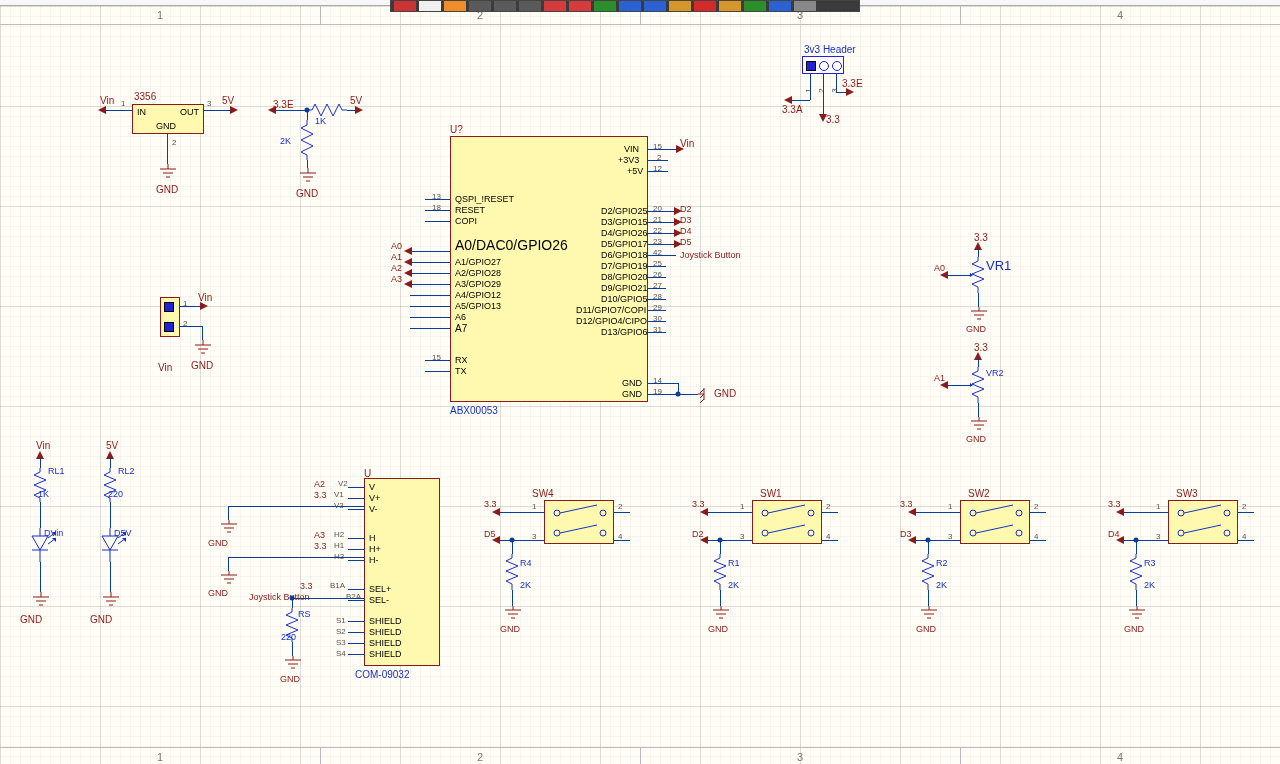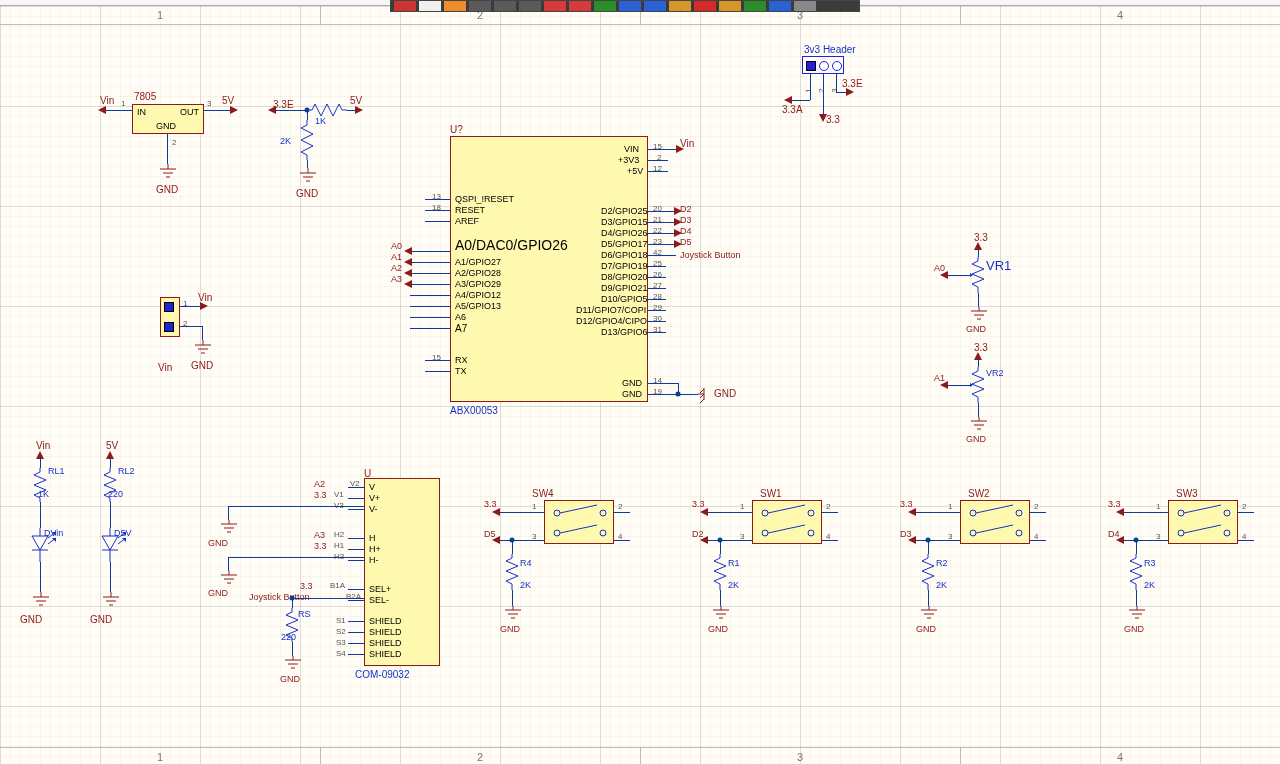"7805" div.t { text: 7805 -> 3356 }
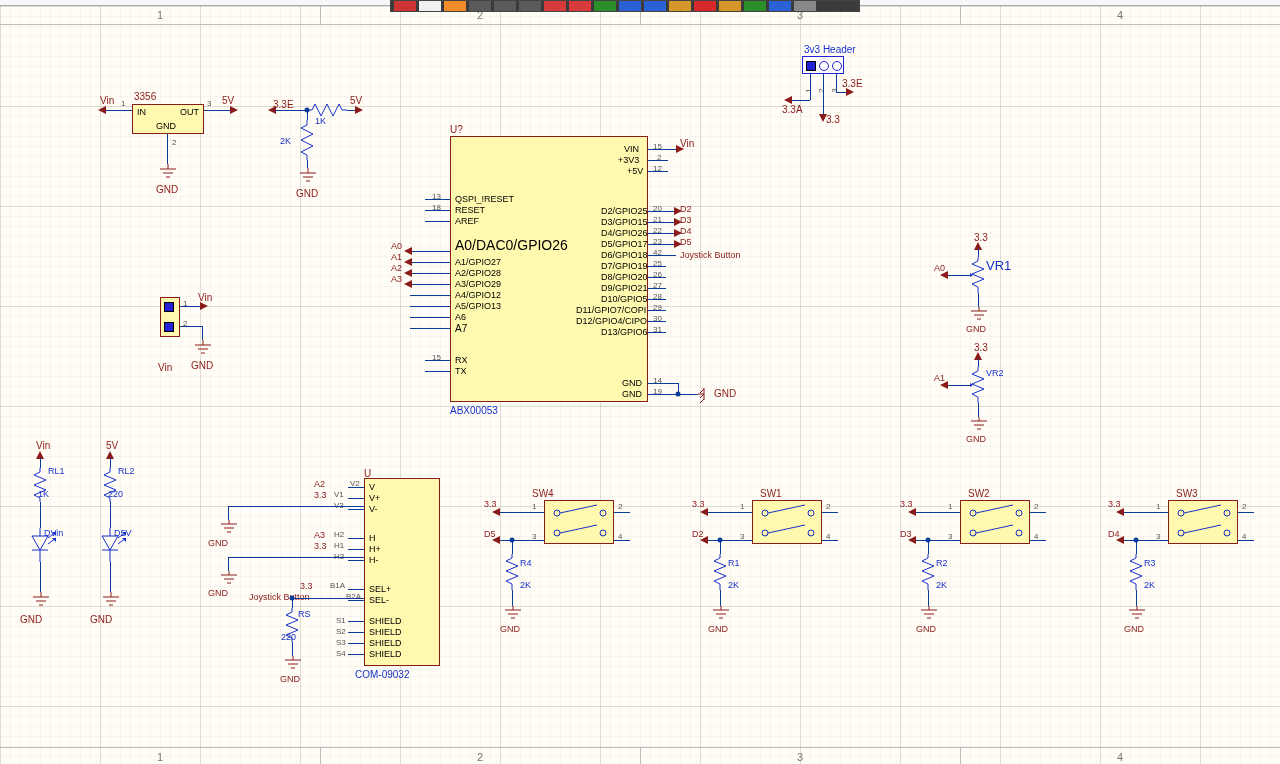"AREF" div.t { text: AREF -> COPI }
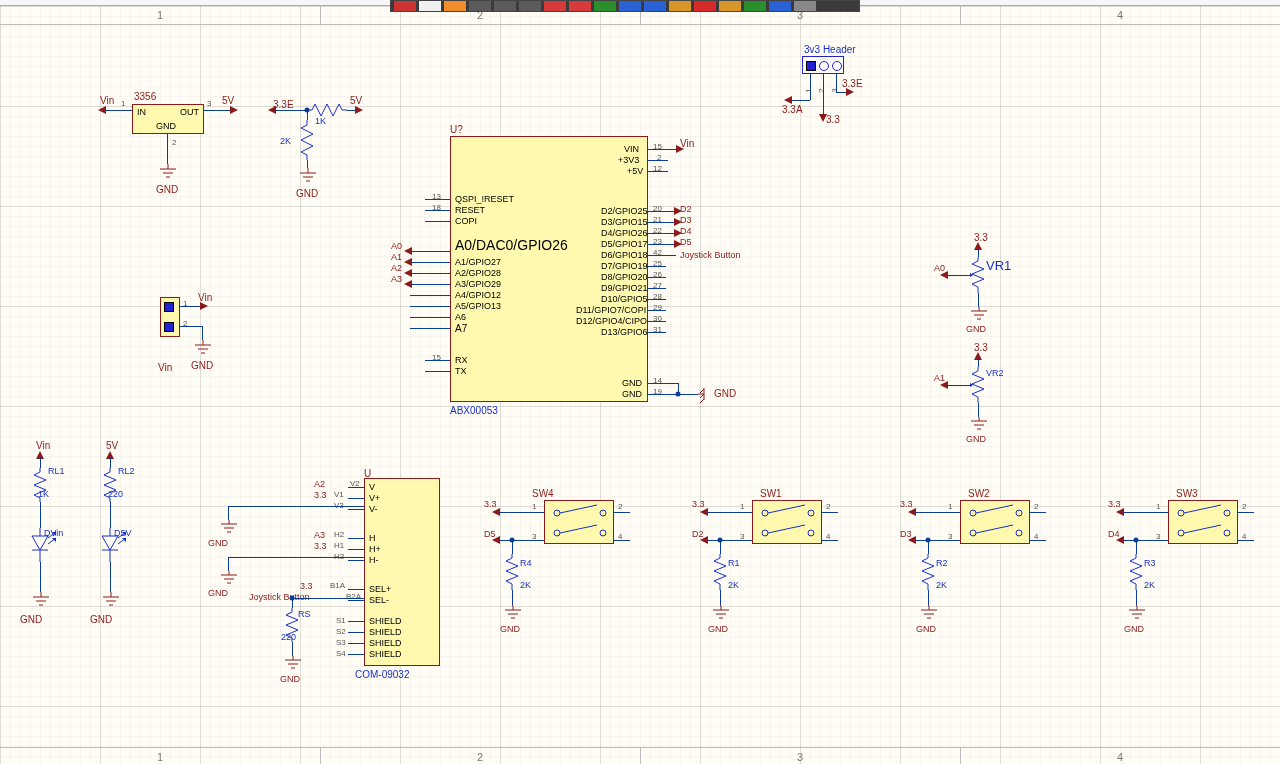"V2" div.t { left: 350px -> 338px }
